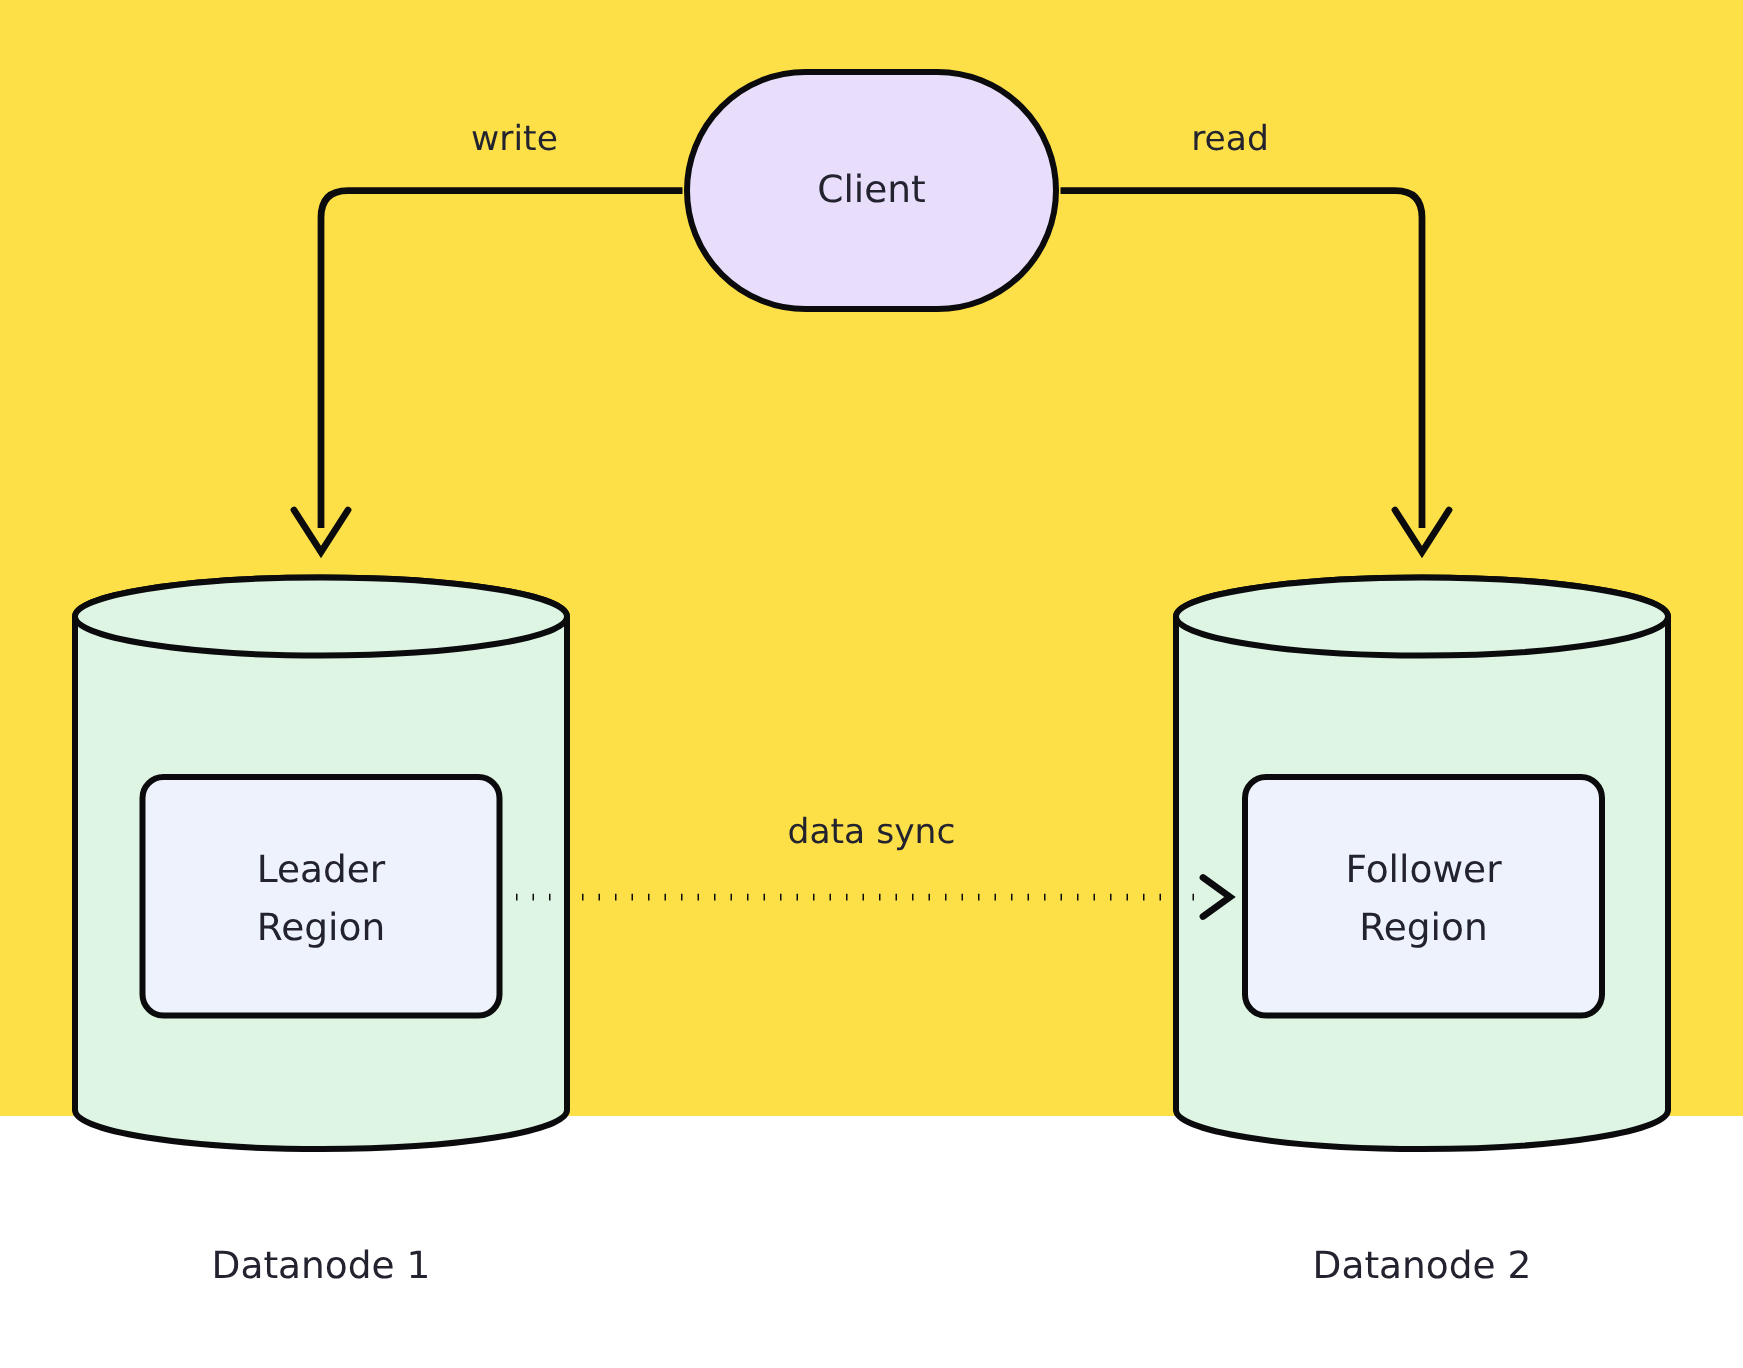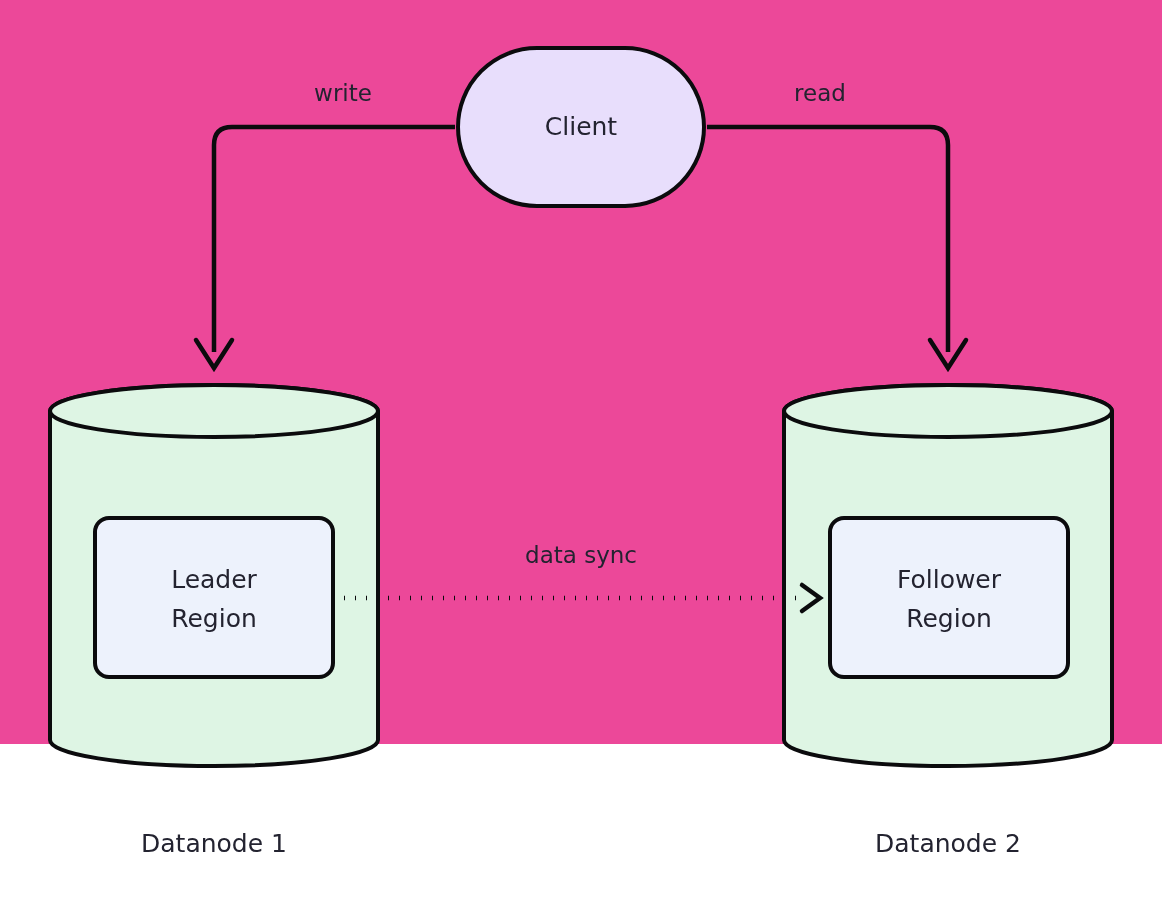"write" #diagram-root { background: #ec4899 -> #fde047 }
